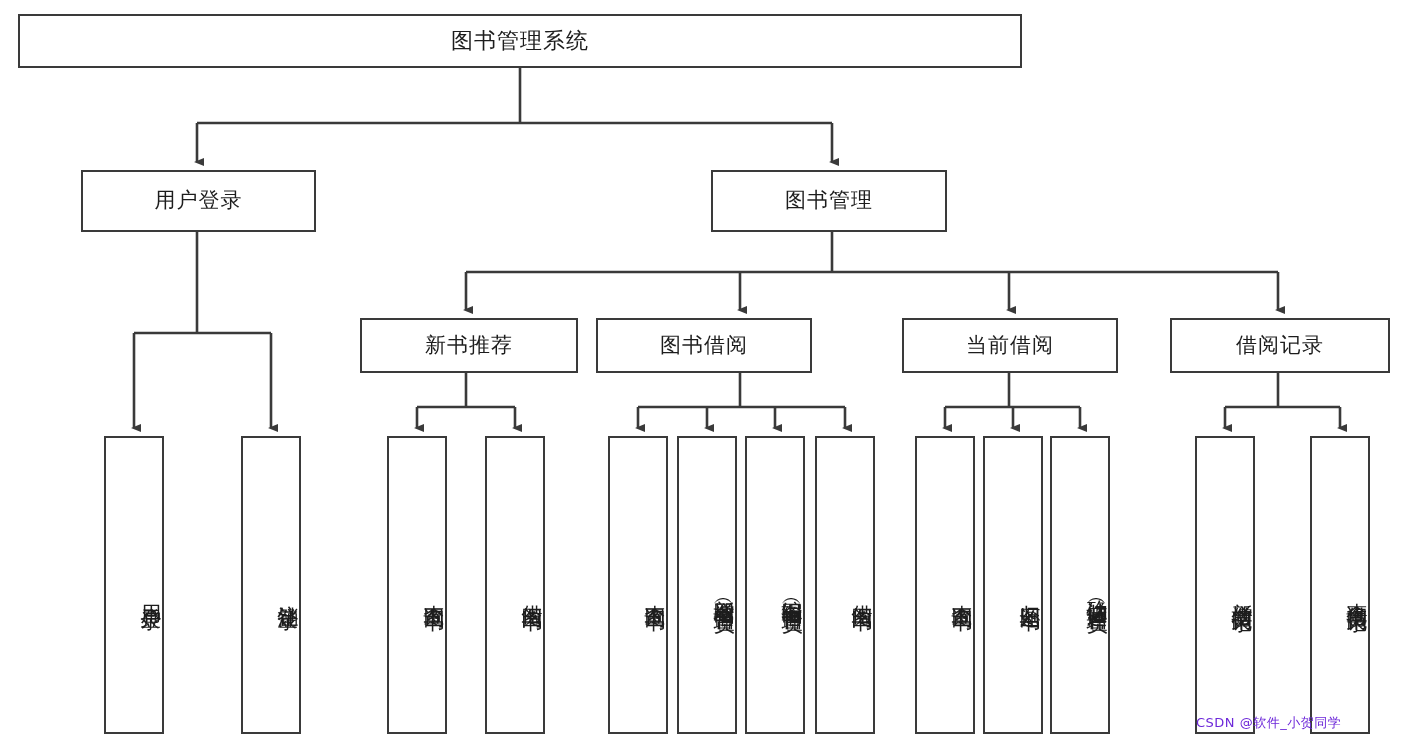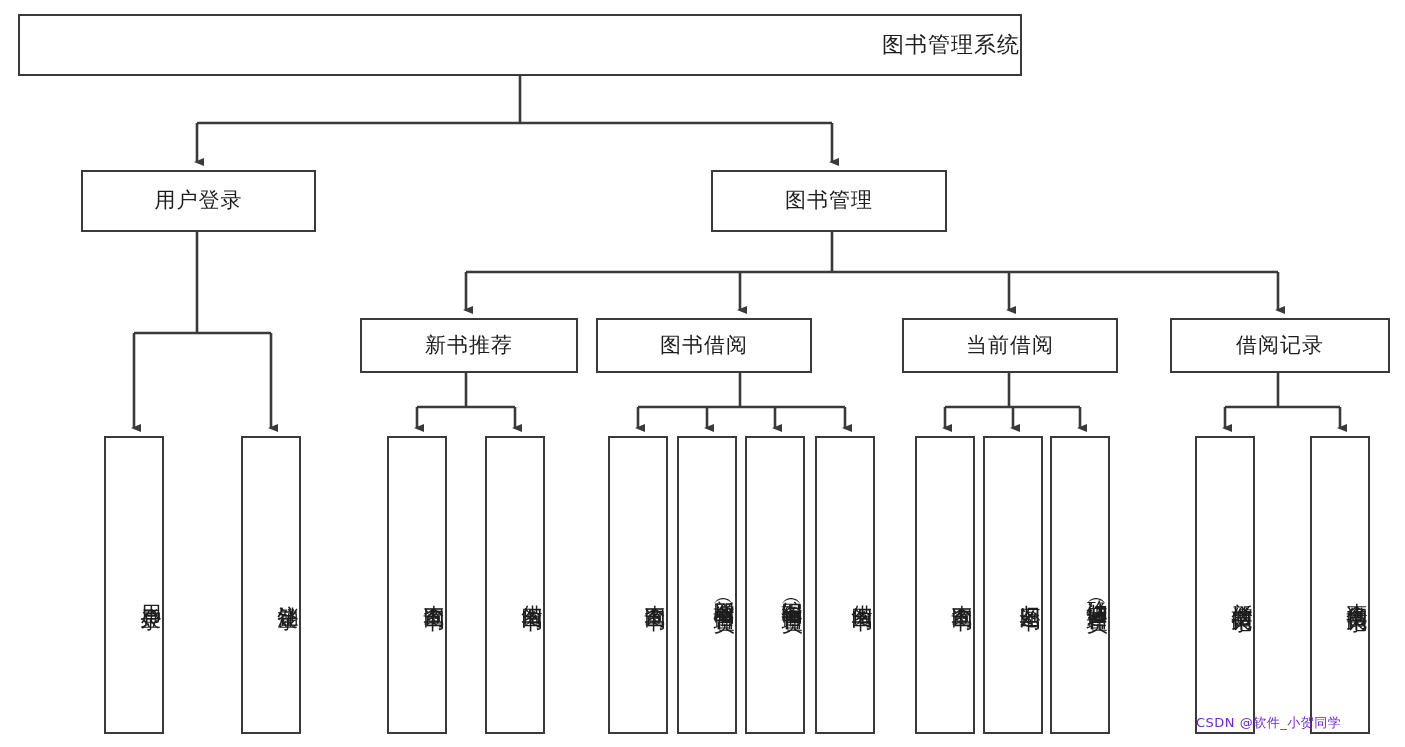"图书管理系统" div.node { height: 62px -> 54px; justify-content: flex-end -> none }
